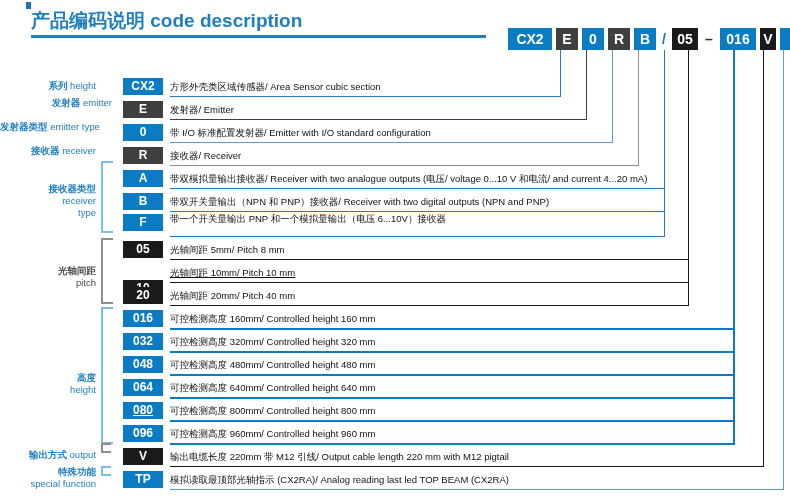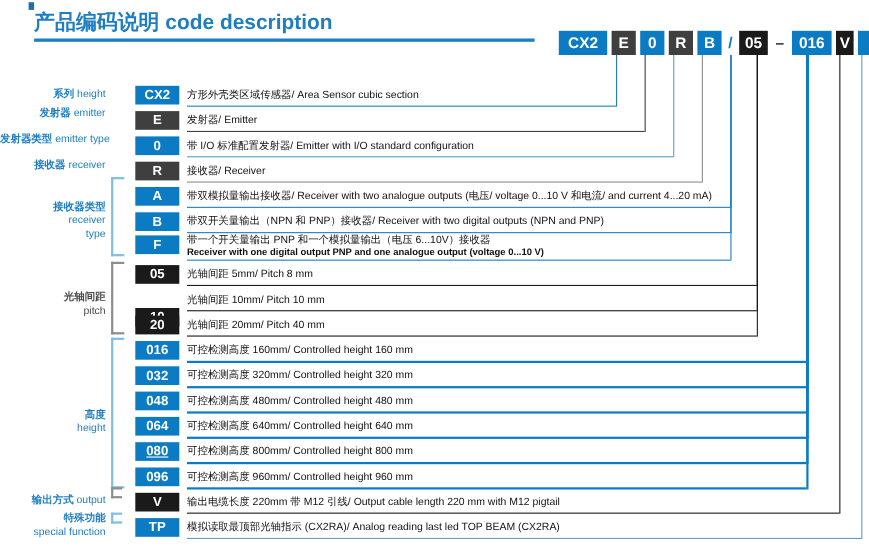"发射器 emitter" div.lbl { left: 0px -> 16px }
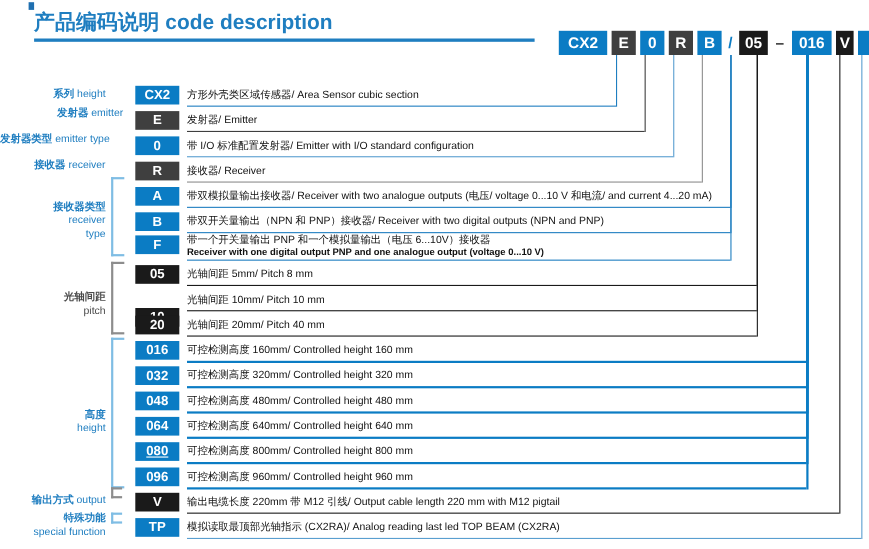"Receiver with one digital output" span.l2 { html: <span>Receiver with one digital output PNP and one analogue output (voltage 0...10 V)</span> -> none }
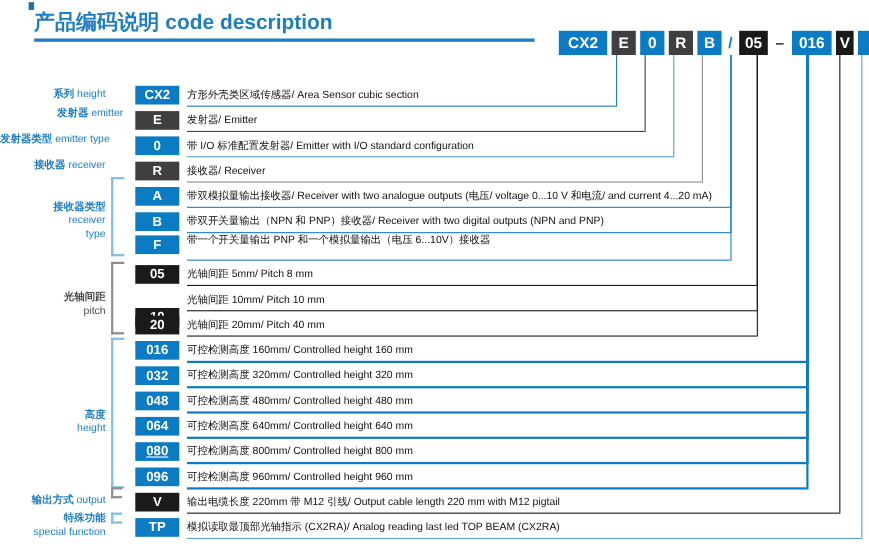"光轴间距 10mm/ Pitch 10 mm" div.desc { text-decoration: none -> underline }
